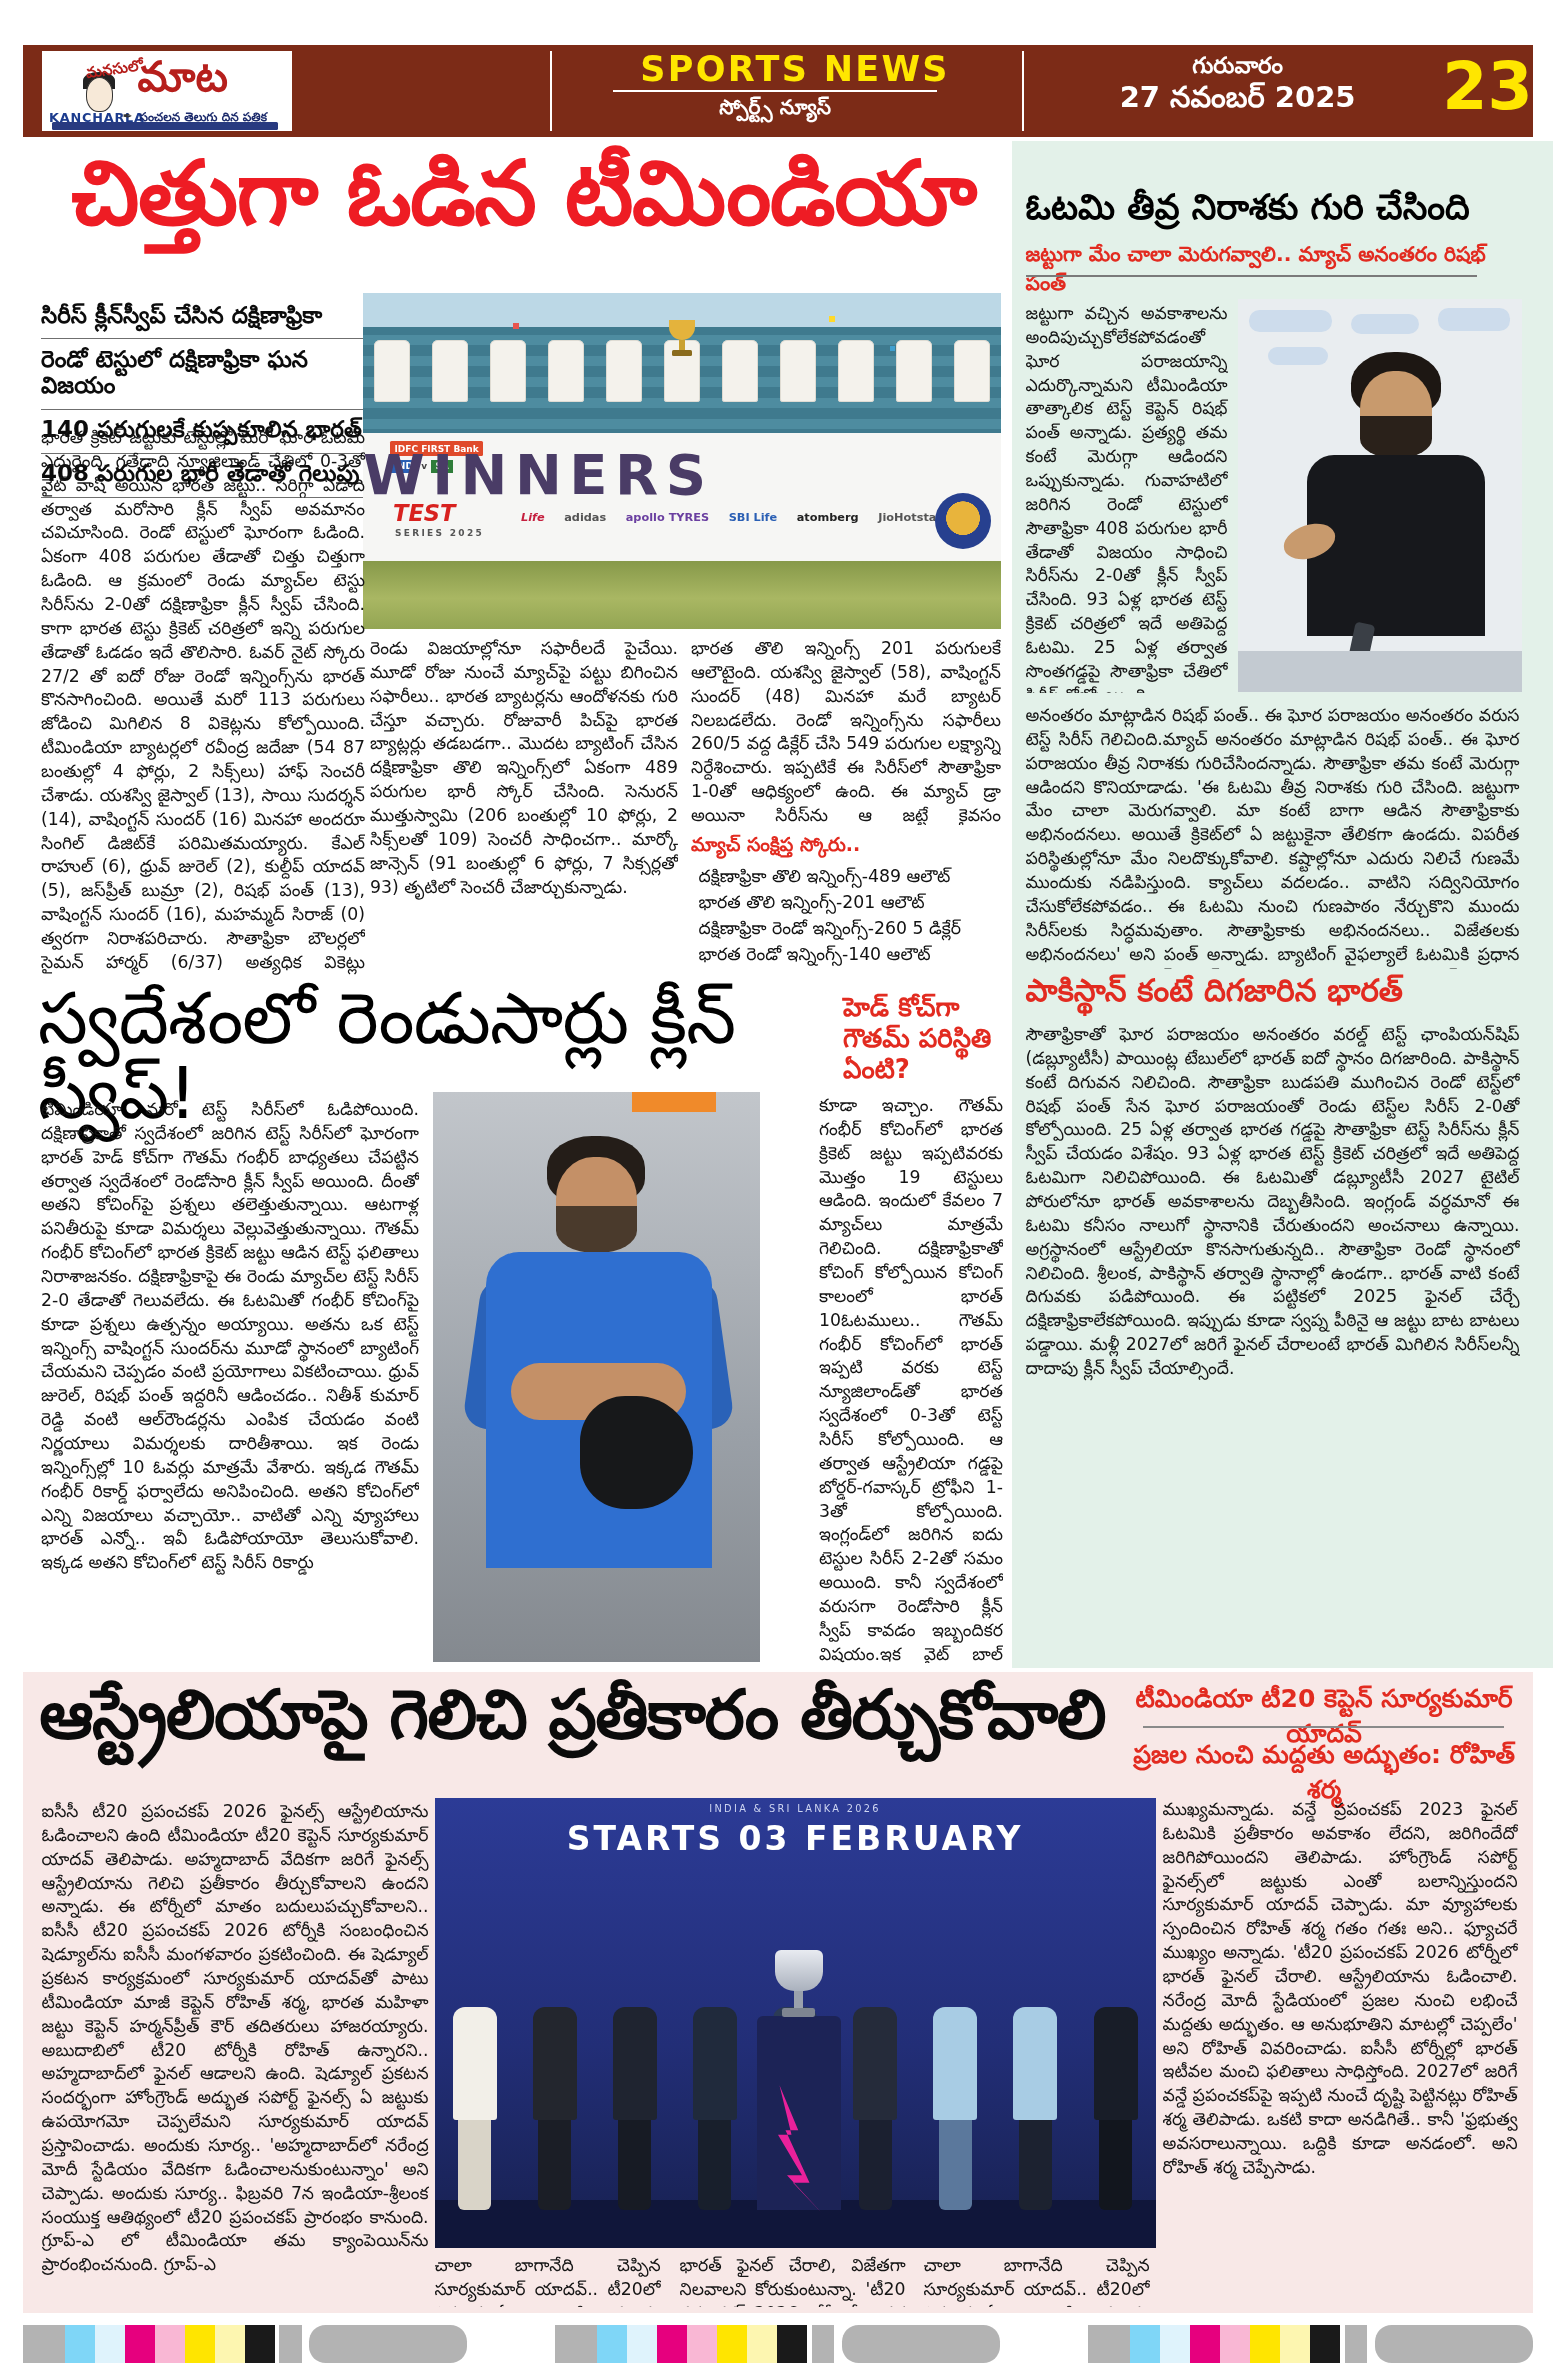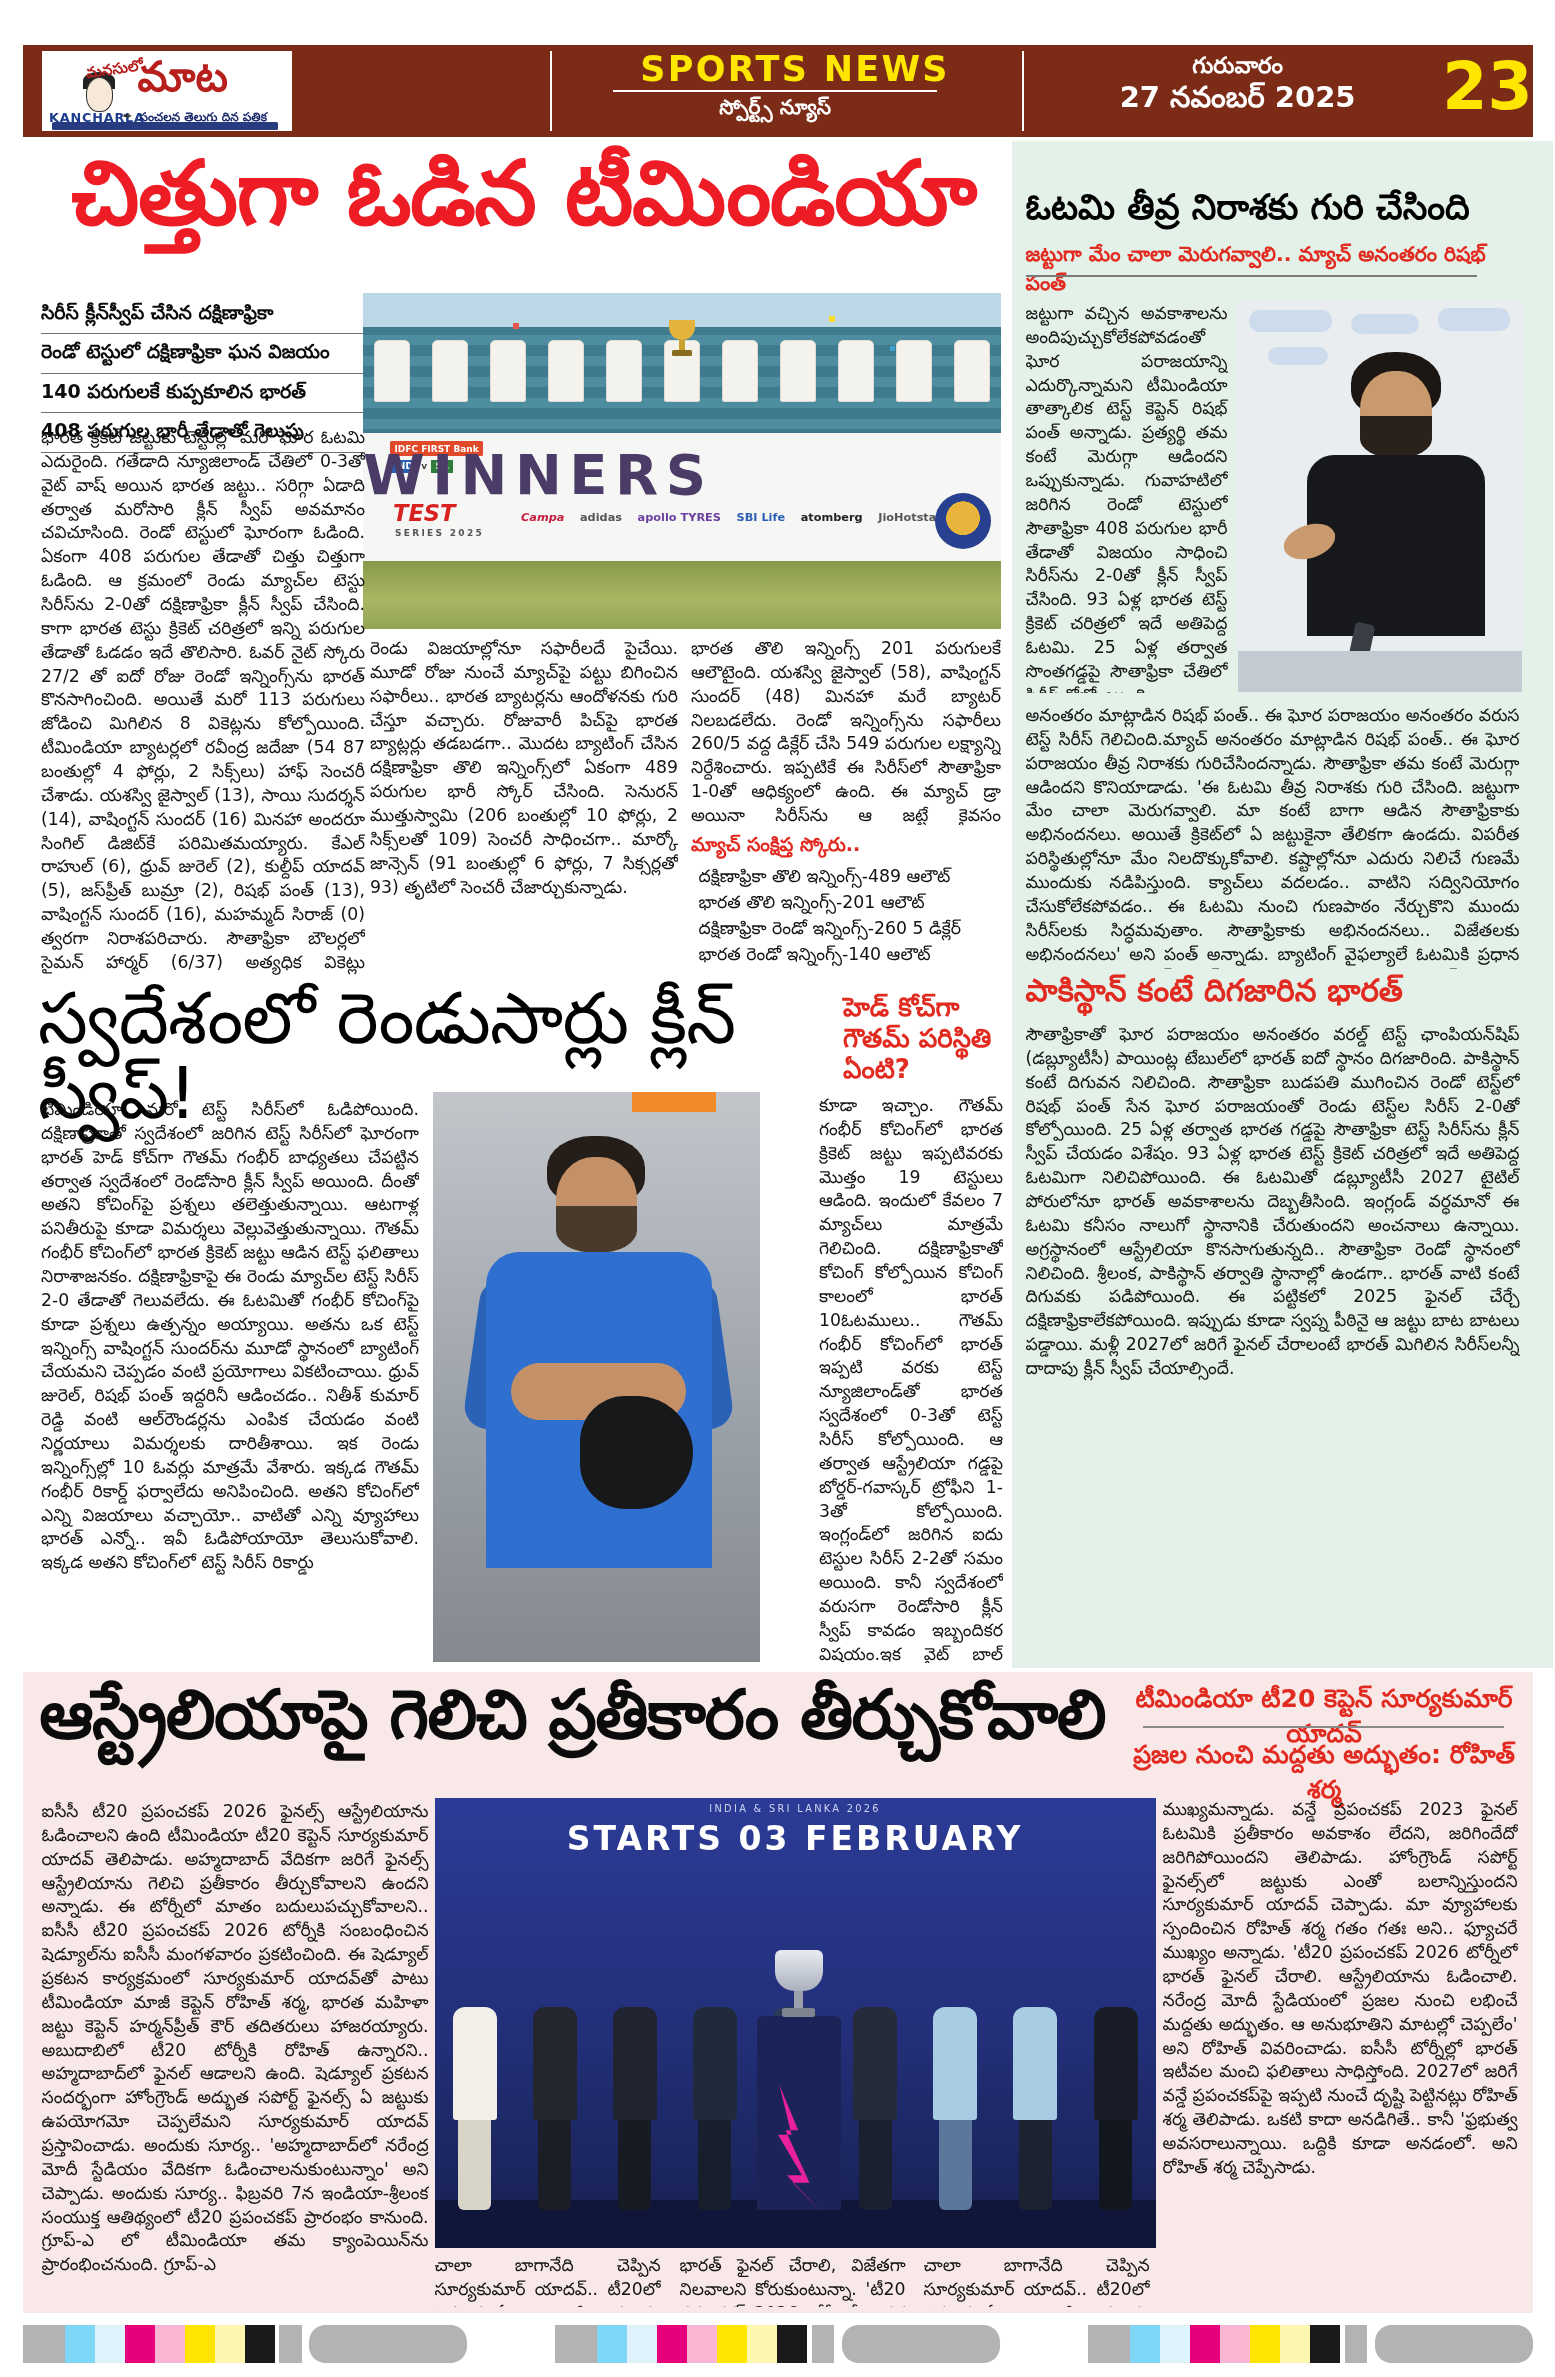"సిరీస్ క్లీన్‌స్వీప్ చేసిన దక్షిణాఫ్రికా" .subhead { font-size: 19px -> 23px }
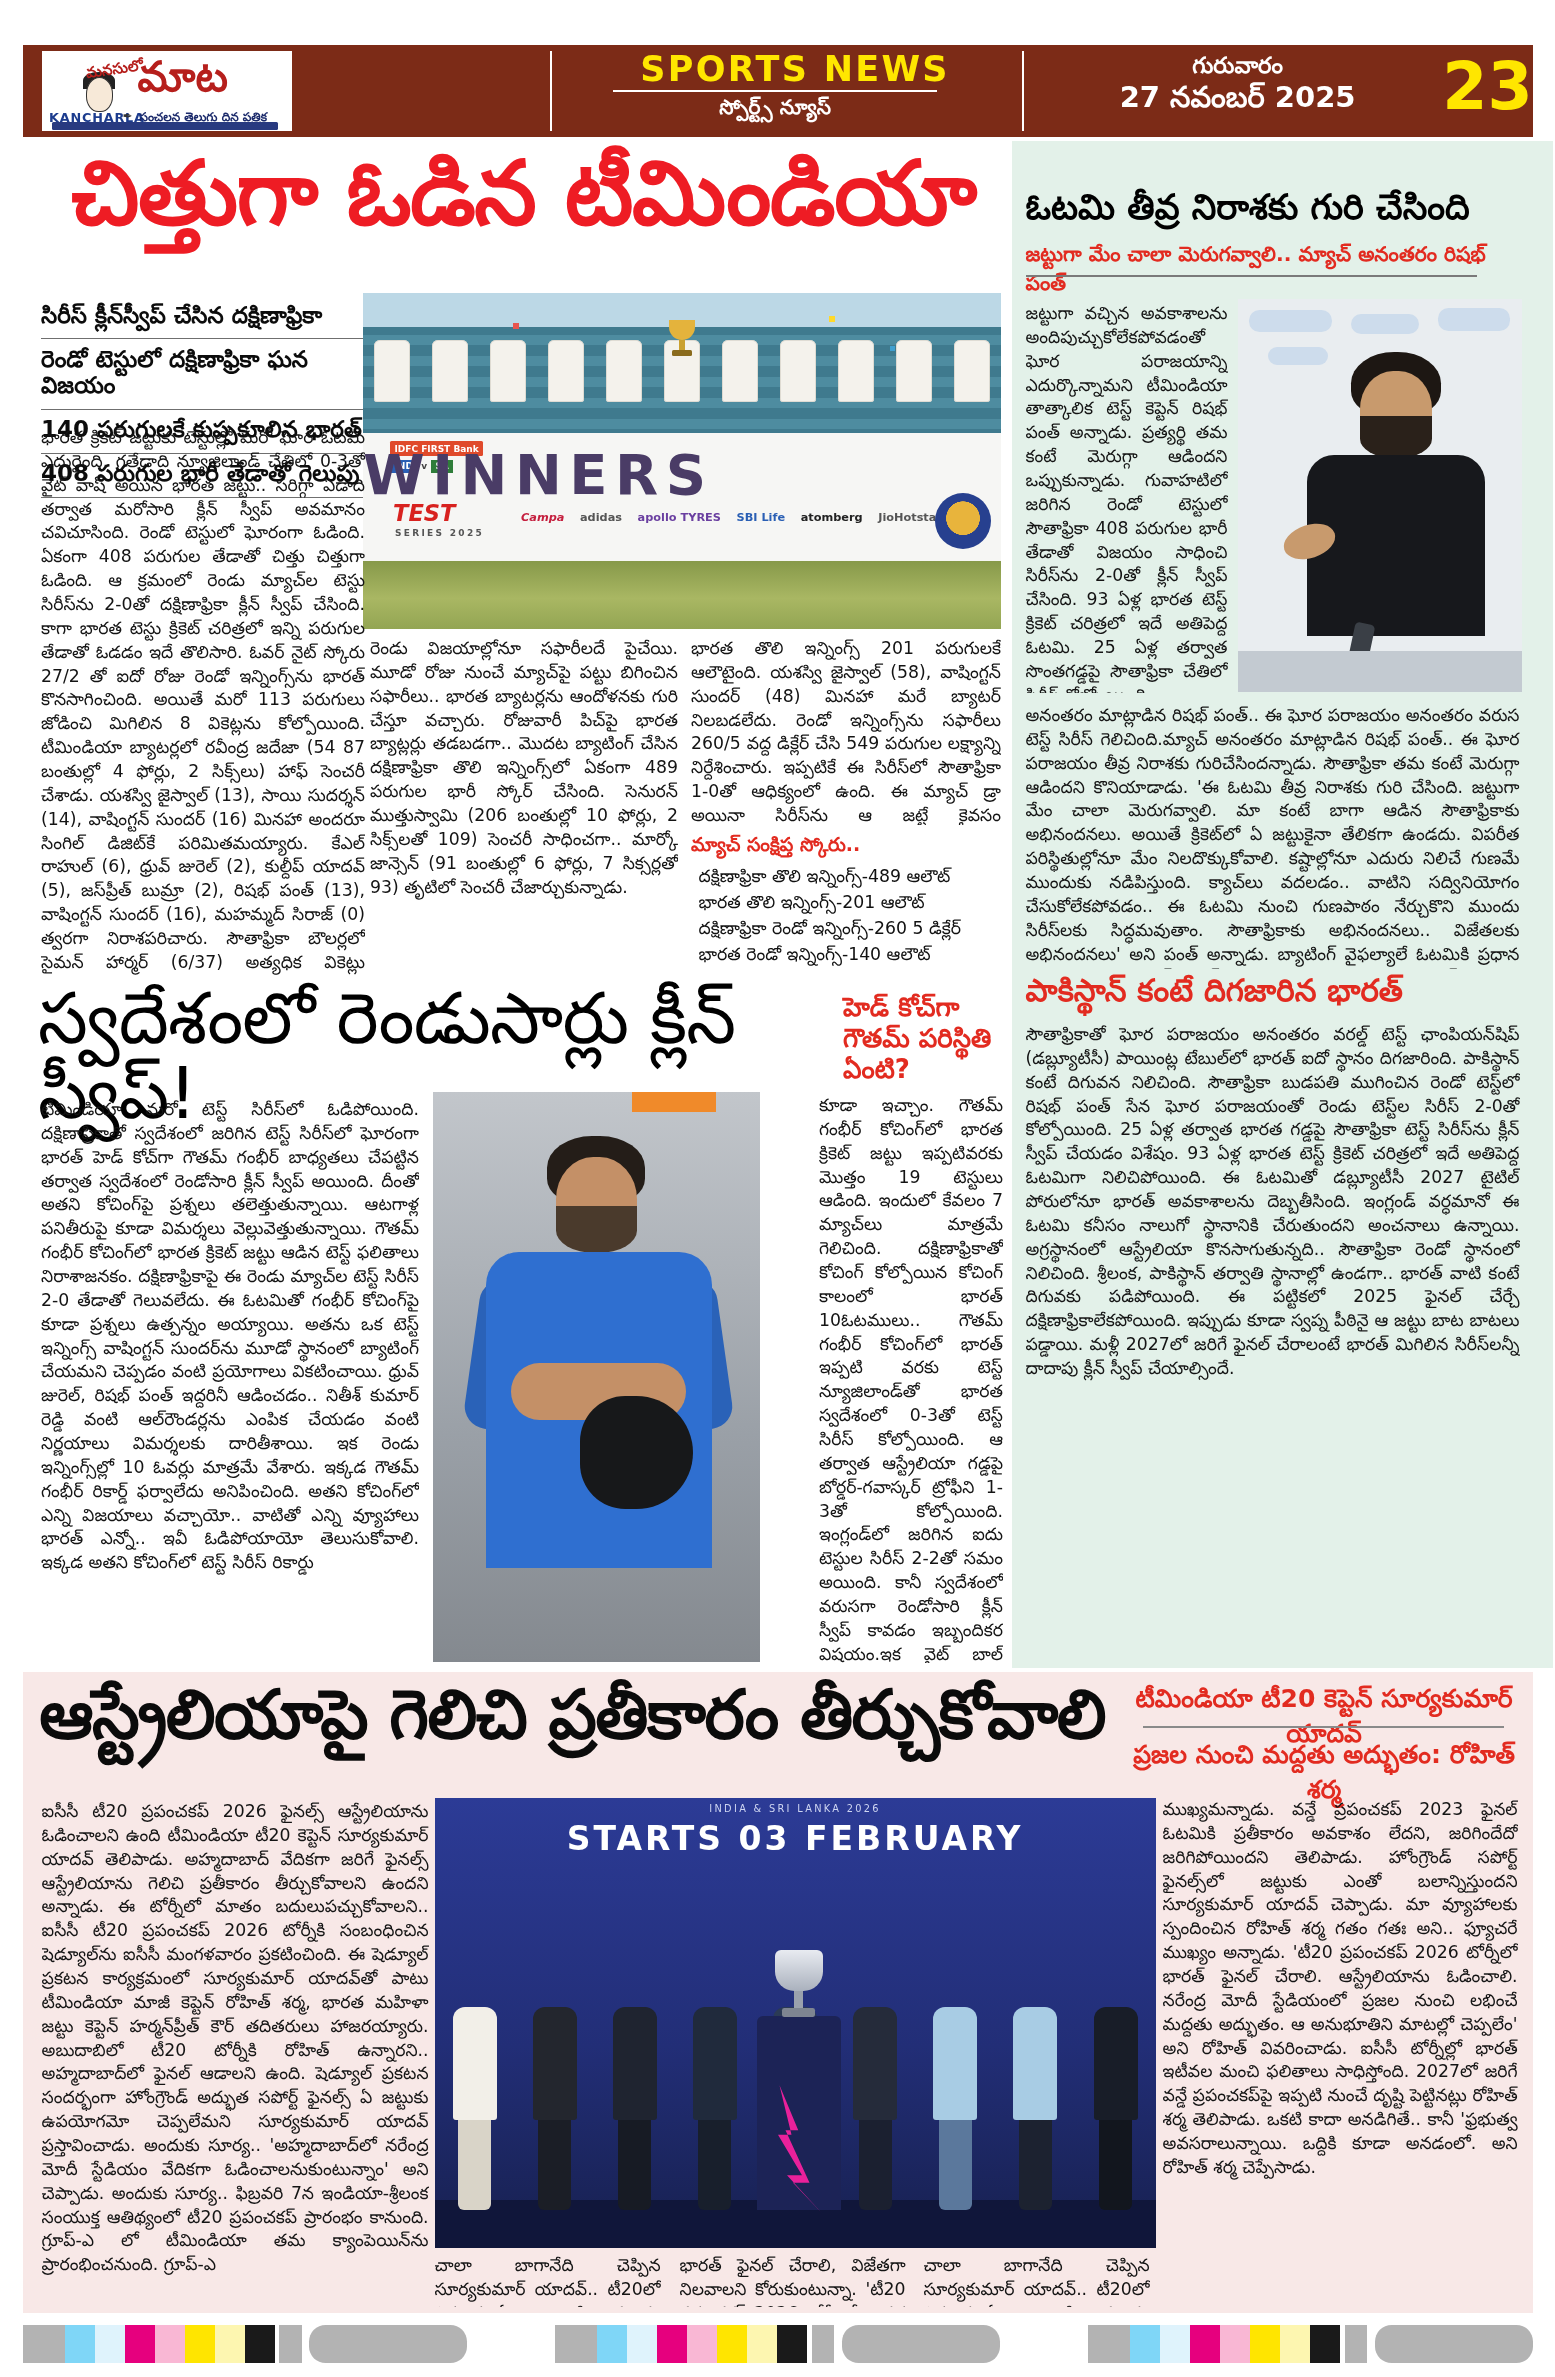"Campa" span.sp { text: Campa -> Life }
